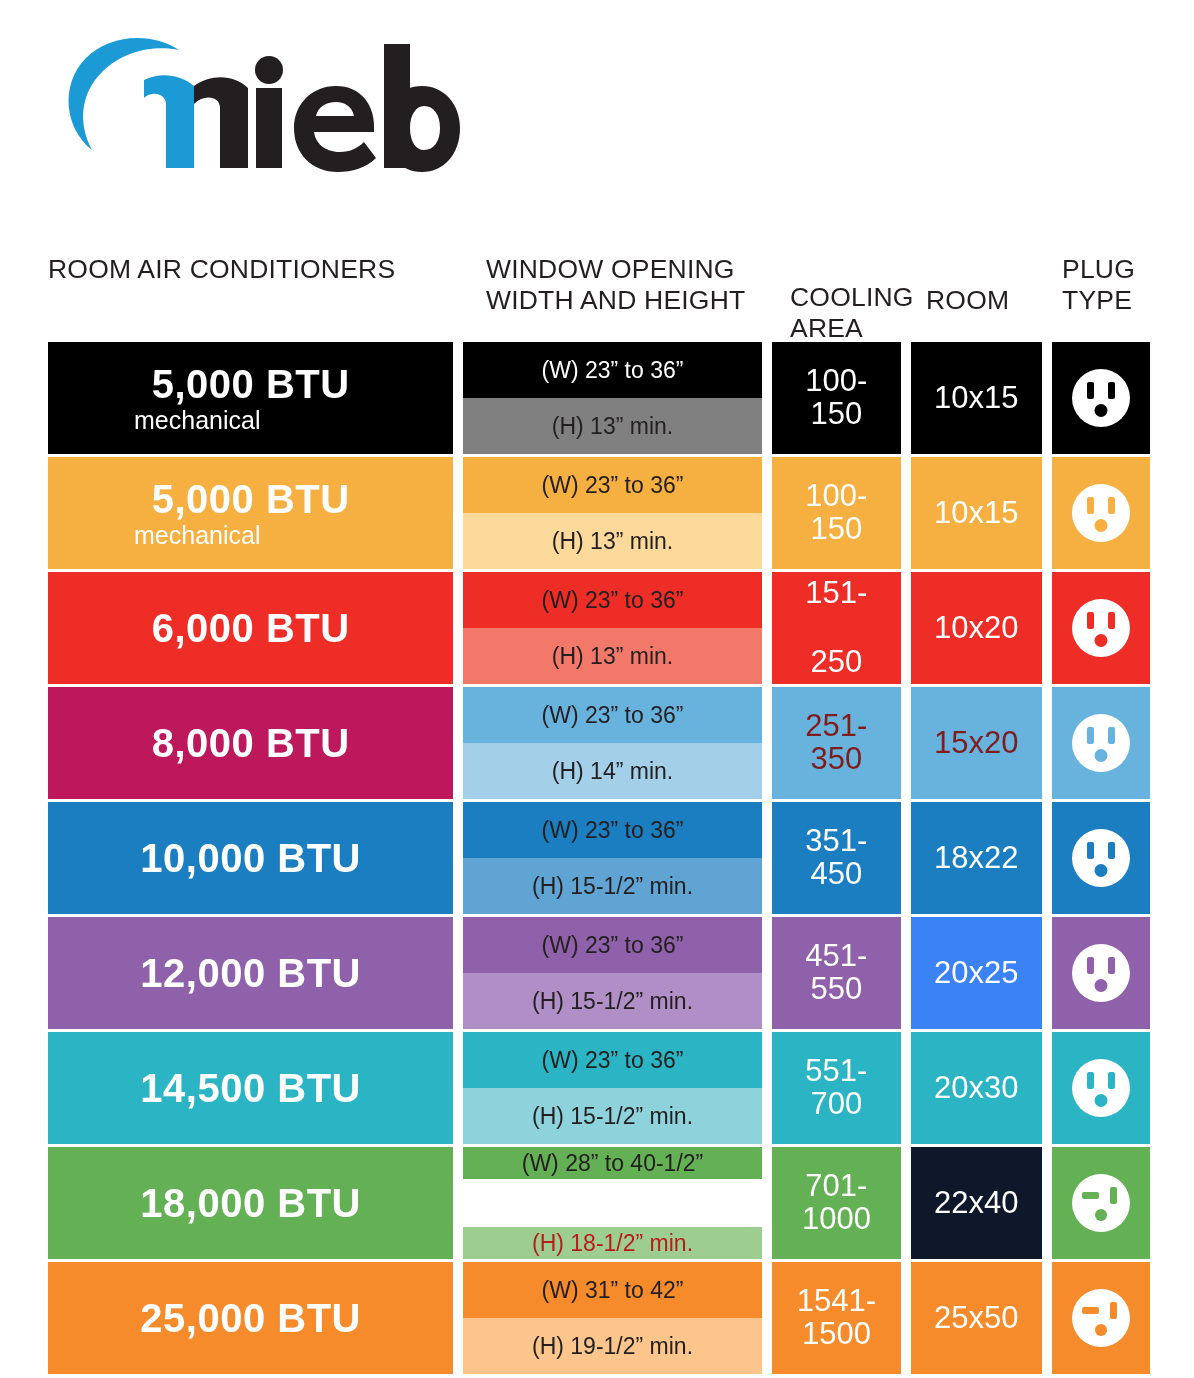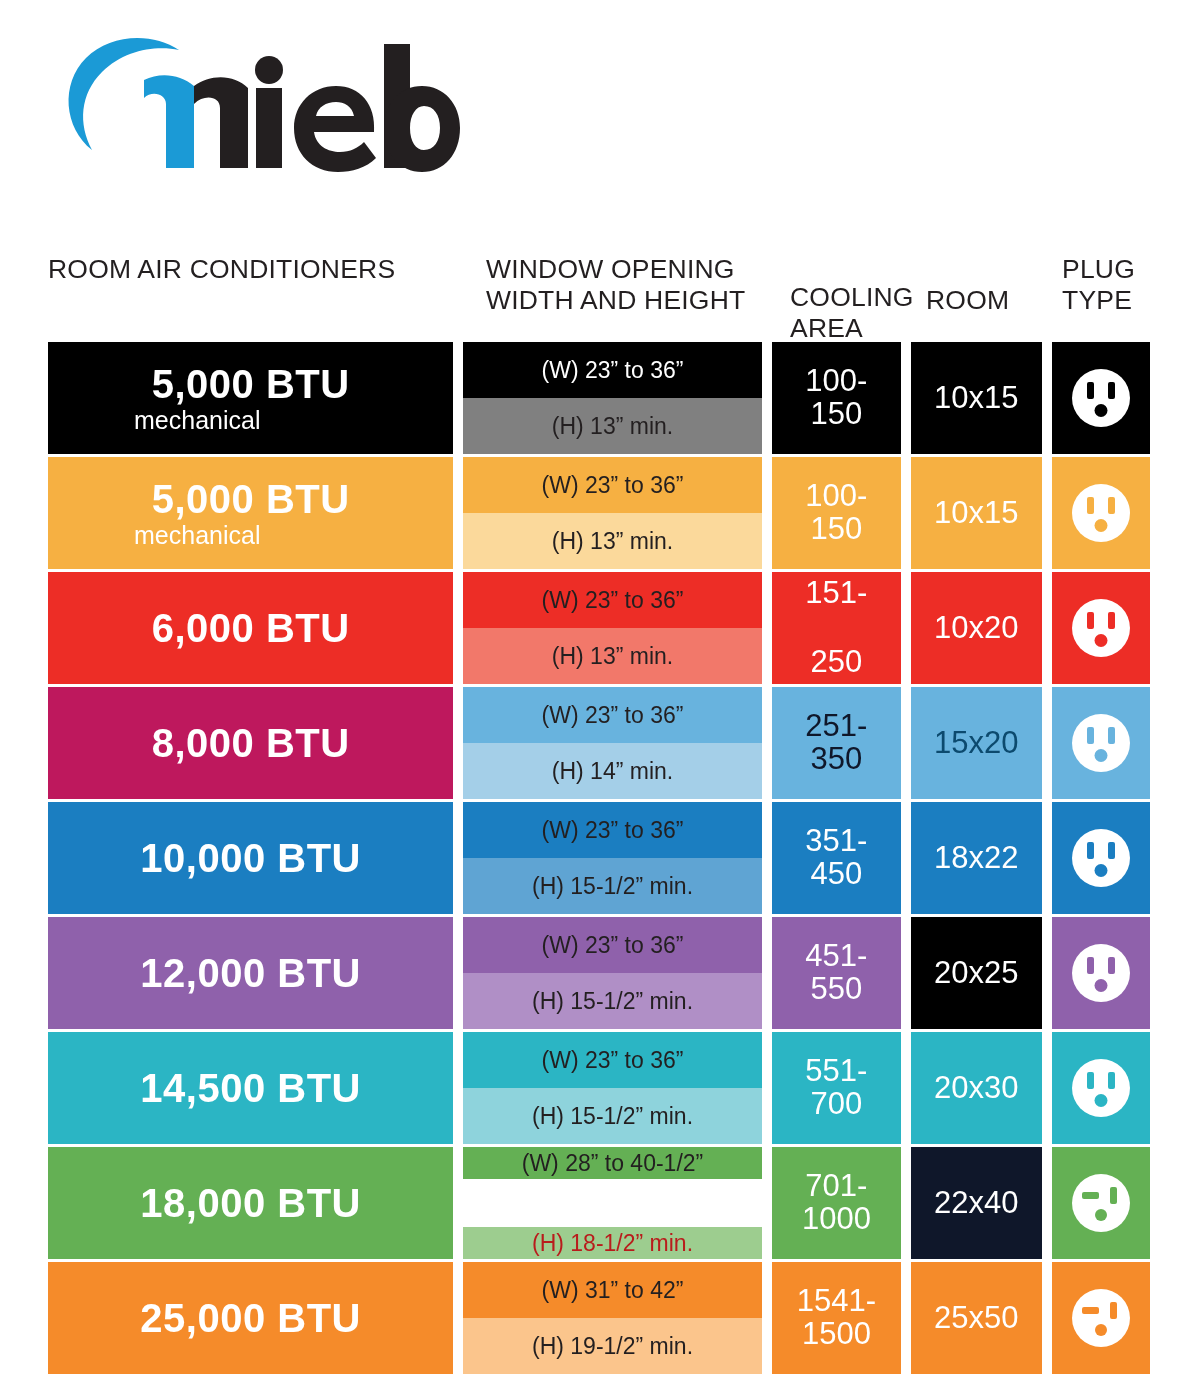"251-" div.cell-sqft { color: #0f172a -> #7f1d1d }
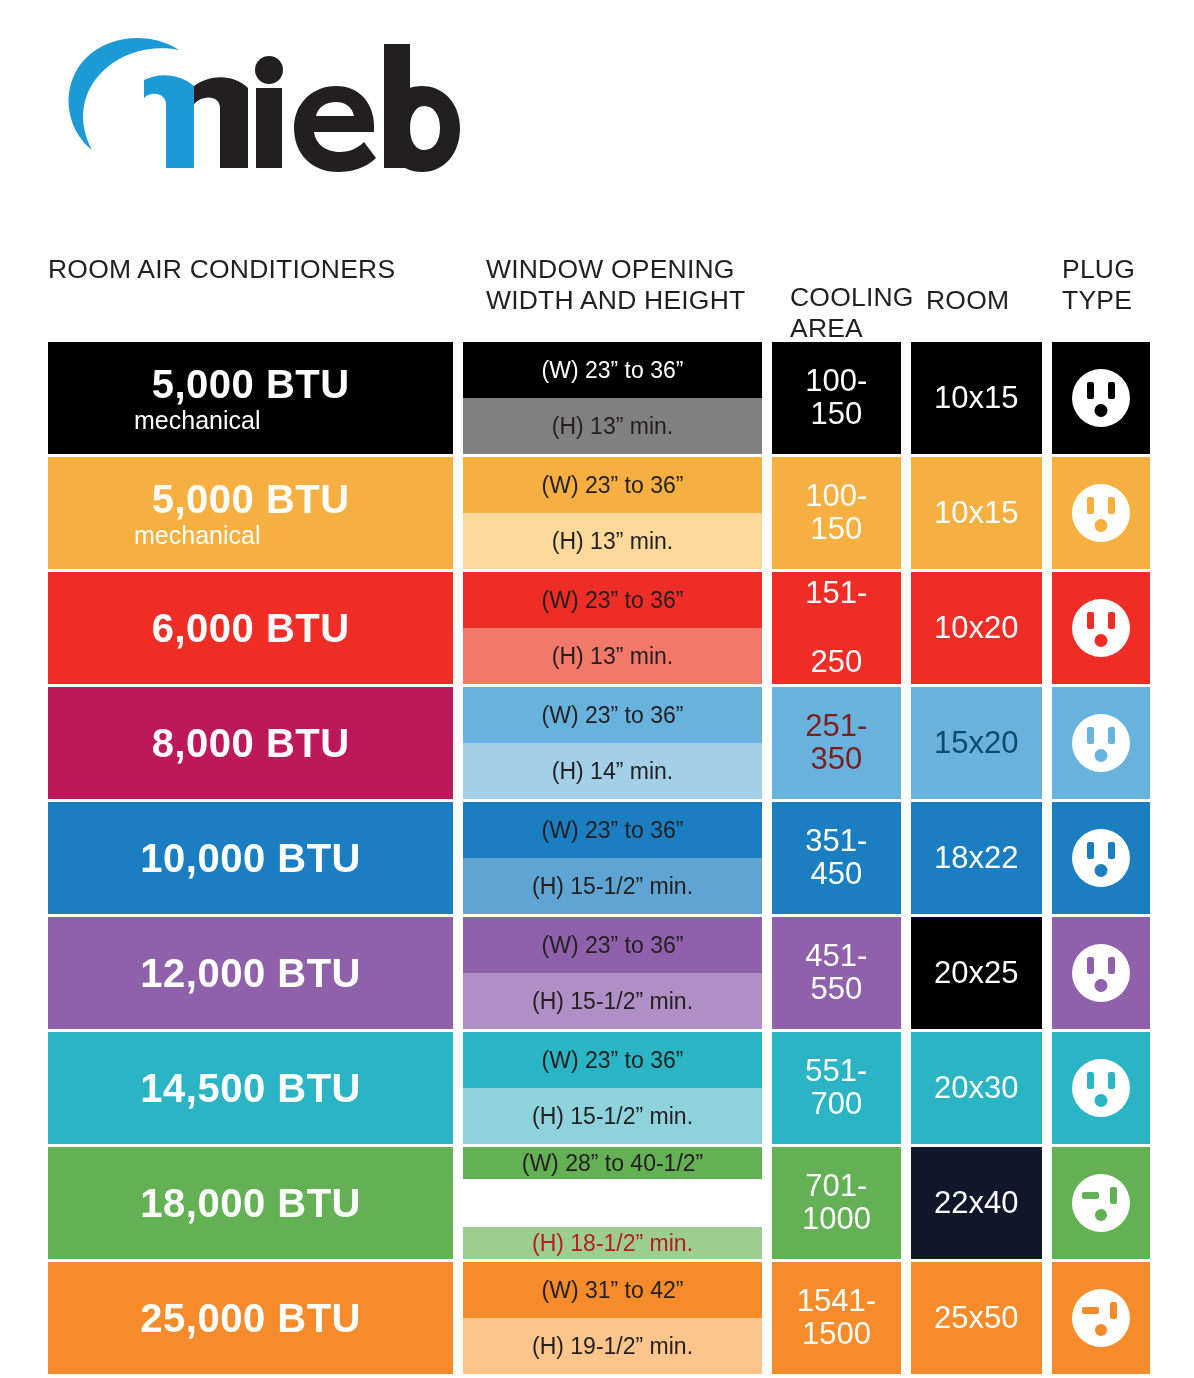"15x20" div.cell-room { color: #0c4a6e -> #7f1d1d }
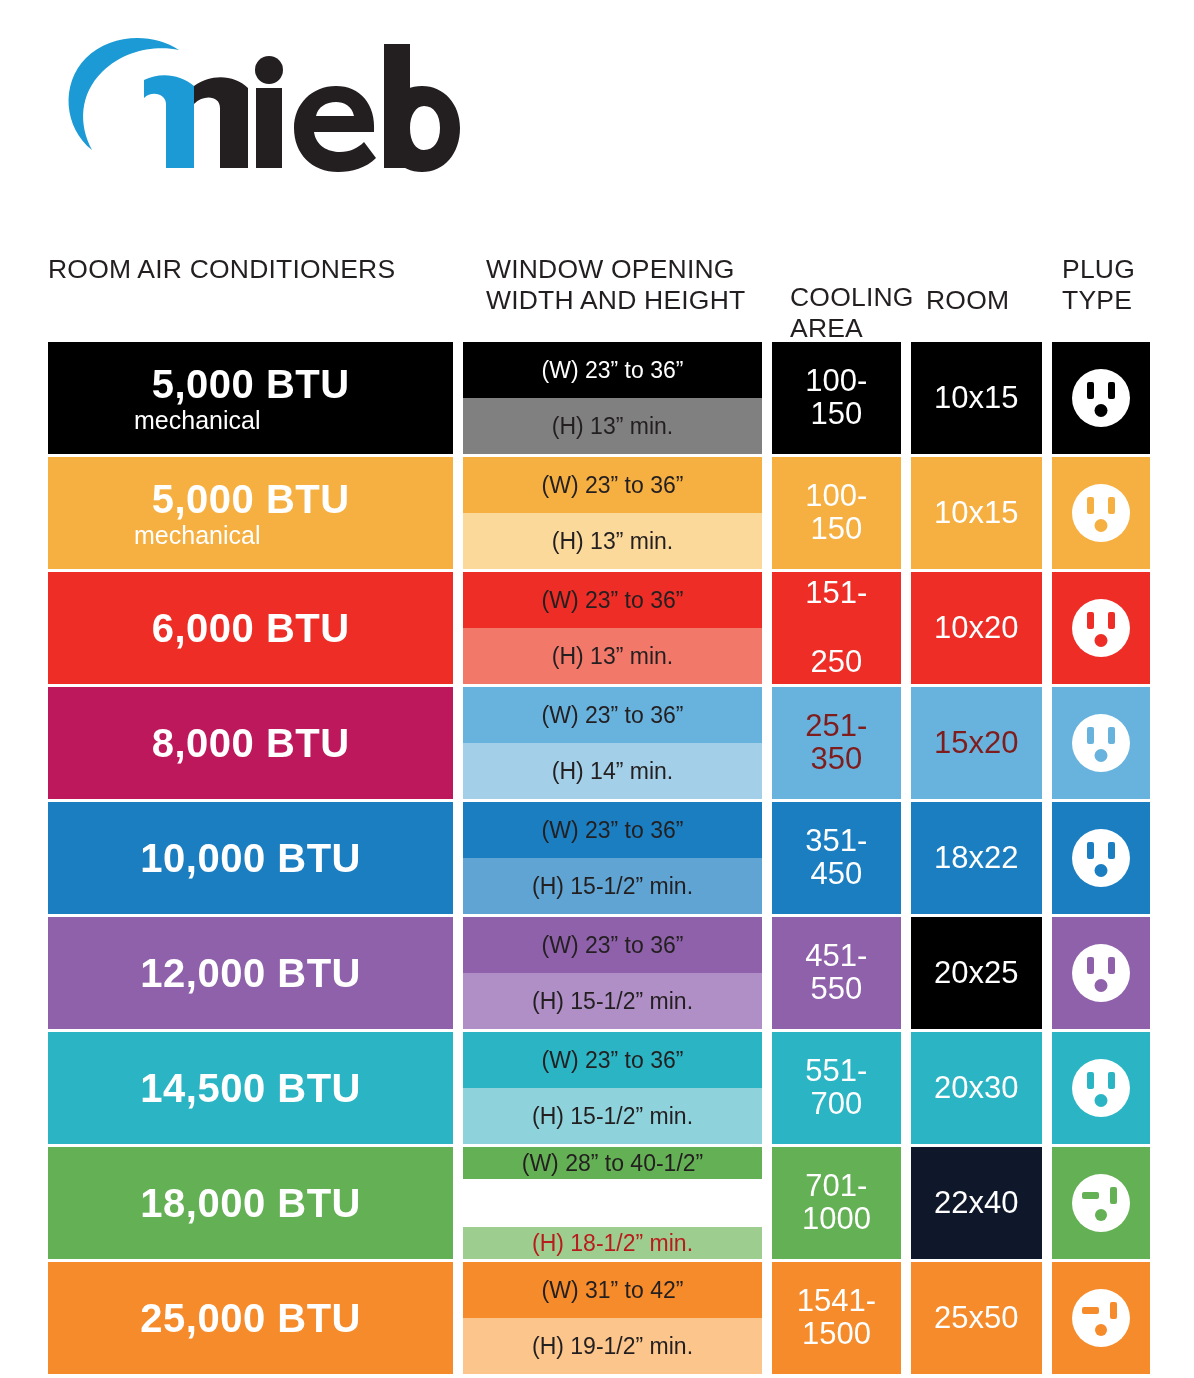"20x25" div.cell-room { background: #000000 -> #3b82f6 }
